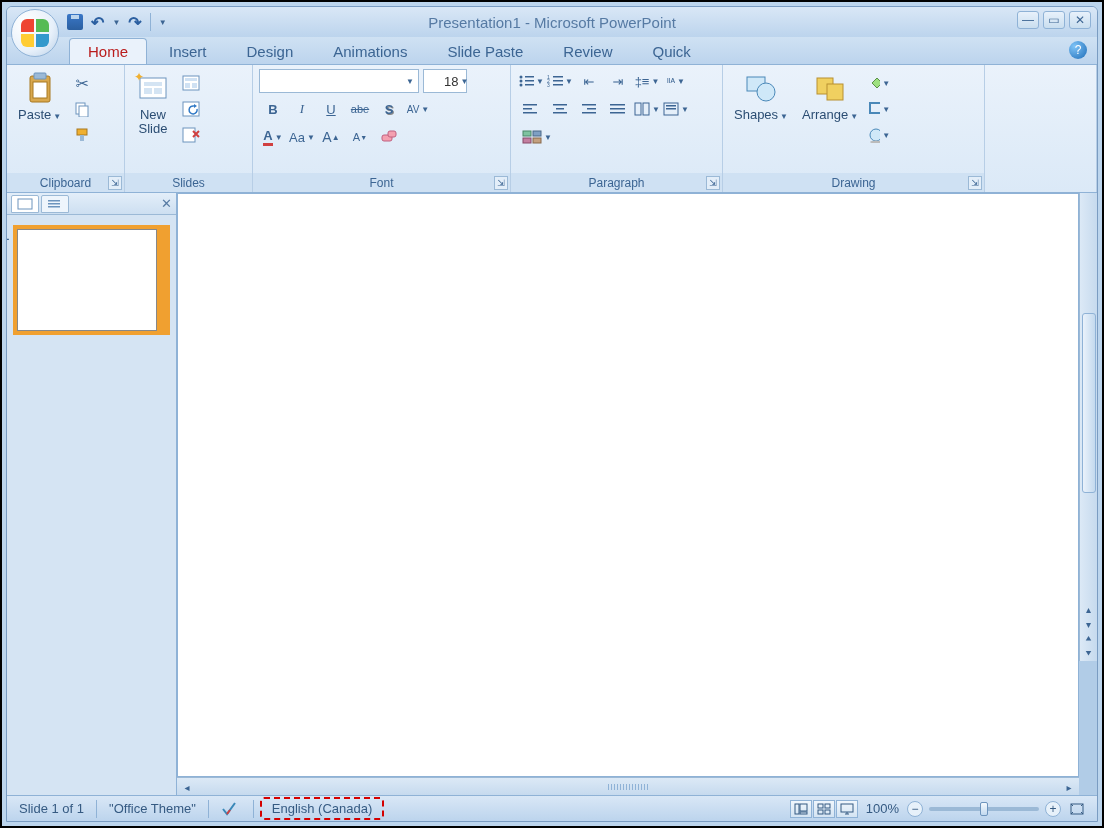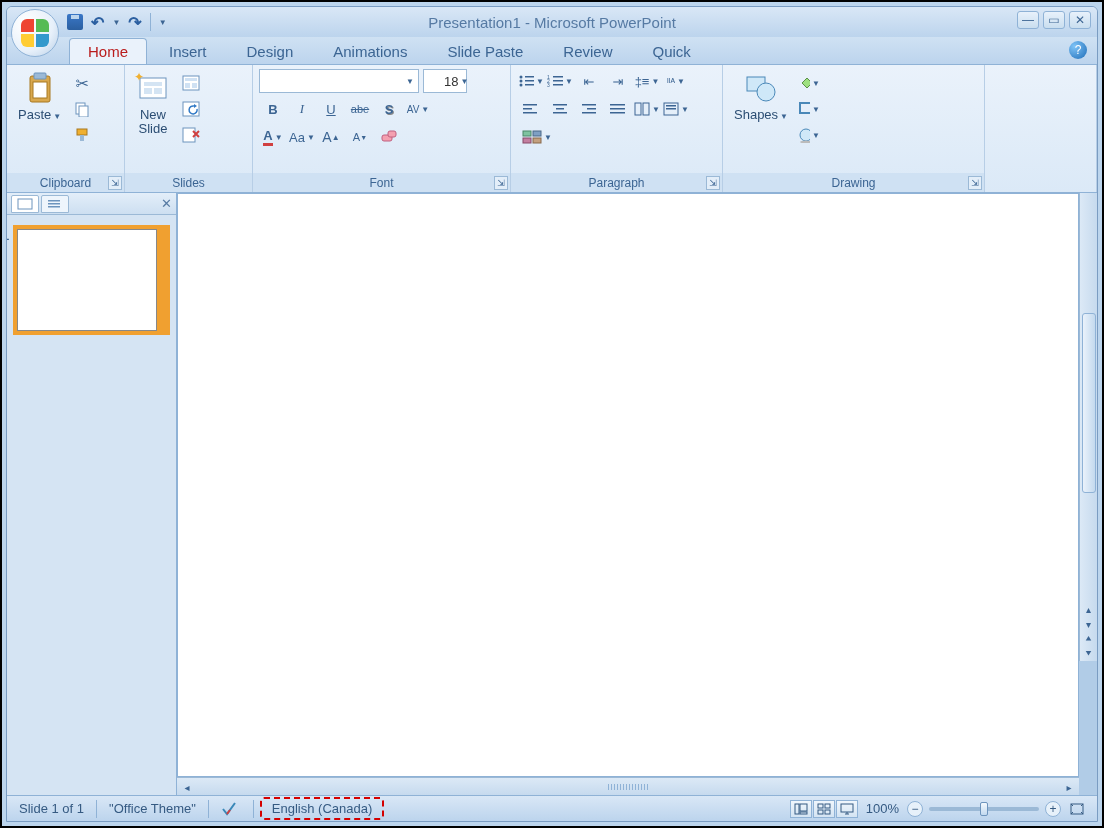"Arrange ▼" div.bigbtn { html: none -> <div> <div> <svg> <rect></rect> <rect></rect> </svg> </div> <div><span>Arrange</span><span>▼</span></div> </div> }
